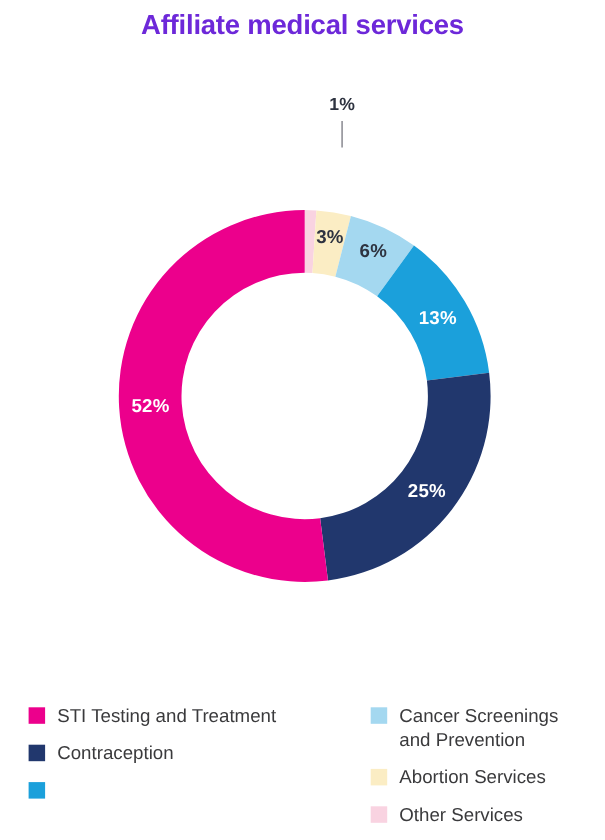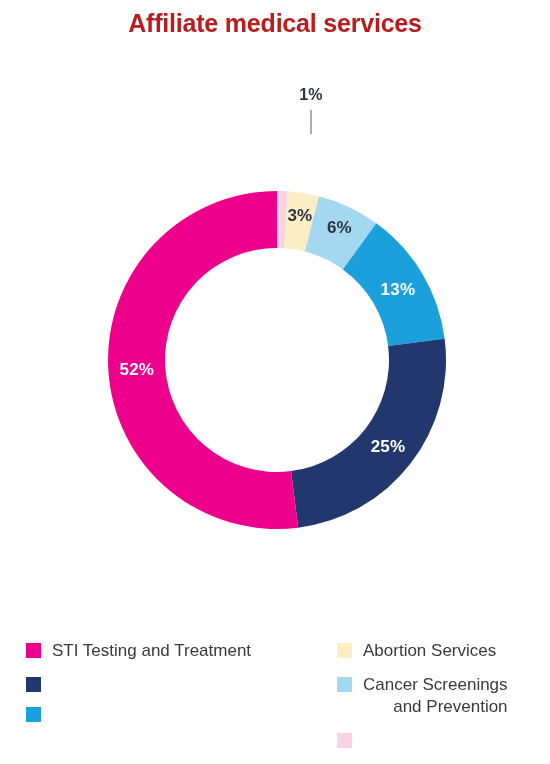"Affiliate medical services" .chart-title { color: #b91c1c -> #6d28d9 }
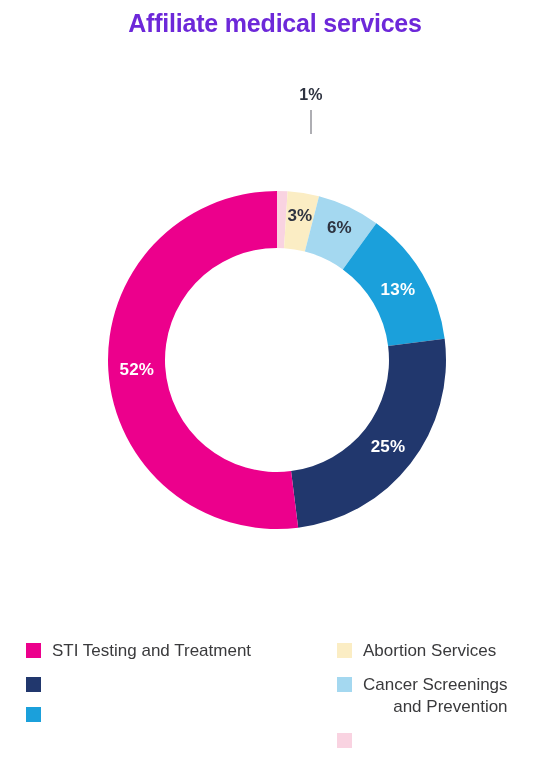"STI Testing and Treatment" .legend-item { text-align: right -> none }
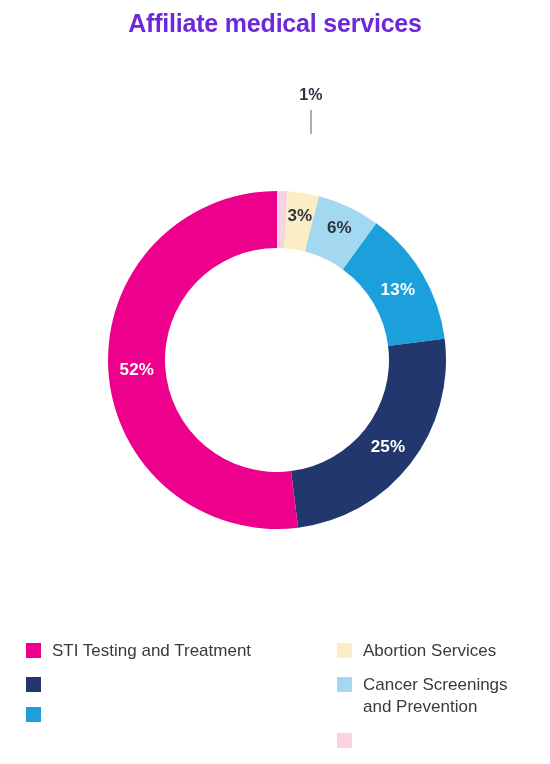"Contraception" span.legend-text { html: none -> <span>Contraception</span> }
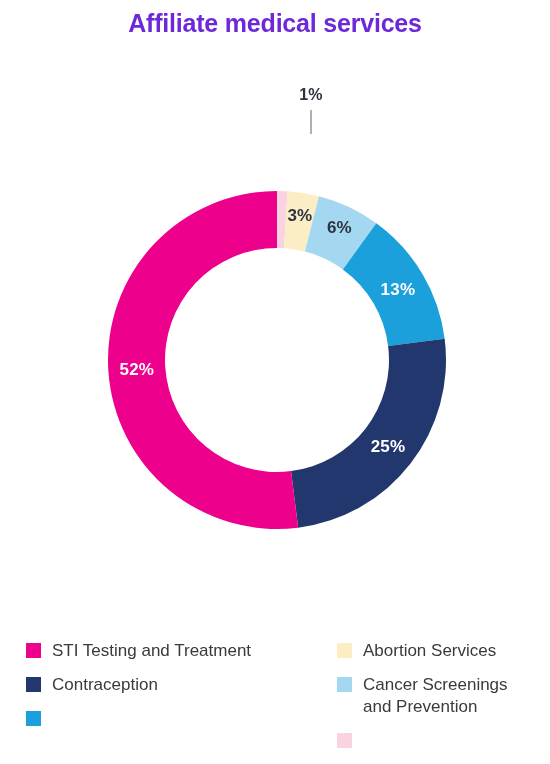"Abortion Services" div.legend-item { order: before "Cancer Screenings" -> after "Cancer Screenings" }
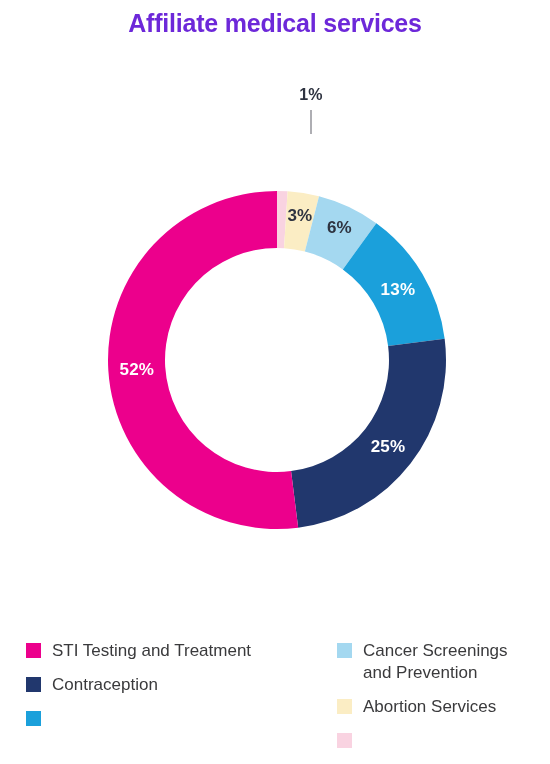"Other Services" span.legend-text { html: none -> <span>Other Services</span> }
